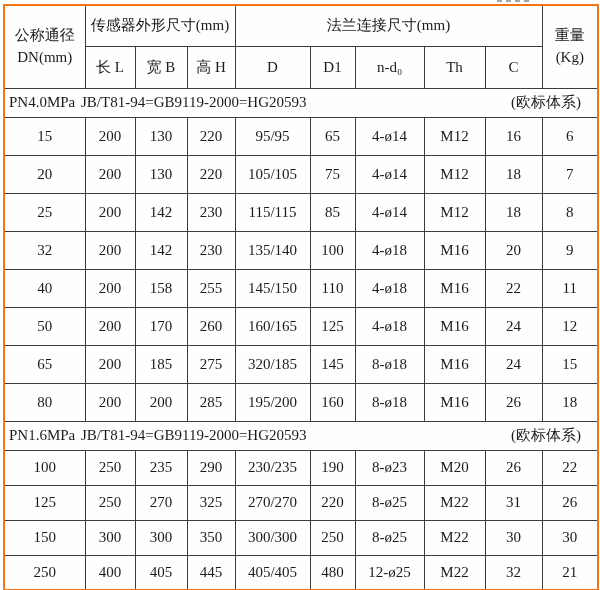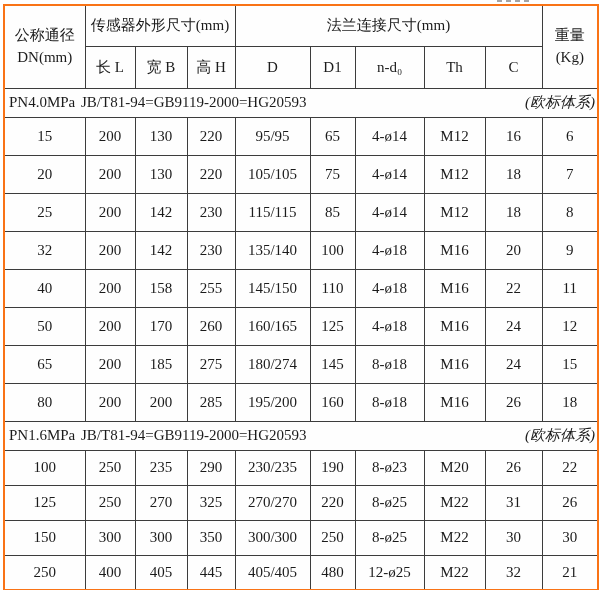"(欧标体系)" .section-note { font-style: italic -> none; padding-right: 2px -> 16px }
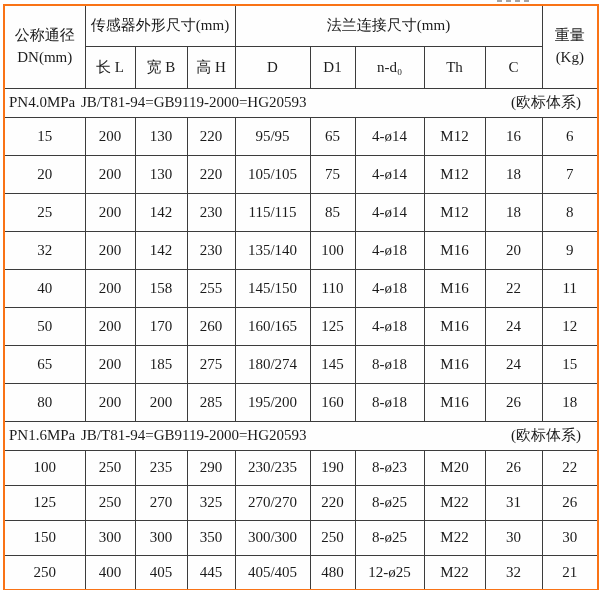"180/274" td { text: 180/274 -> 320/185 }
